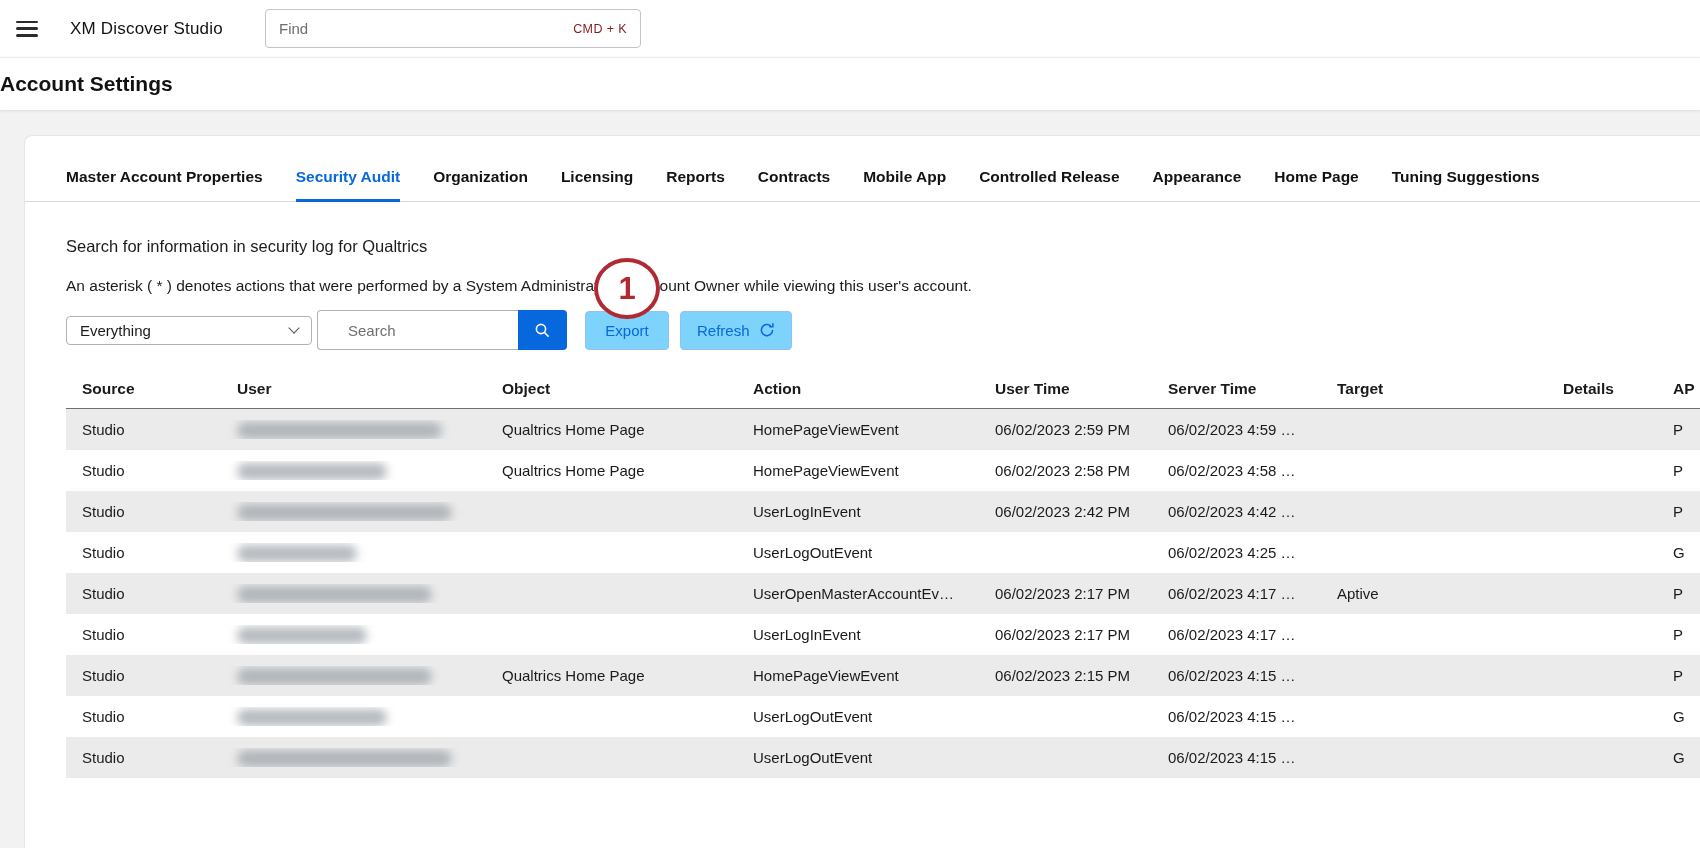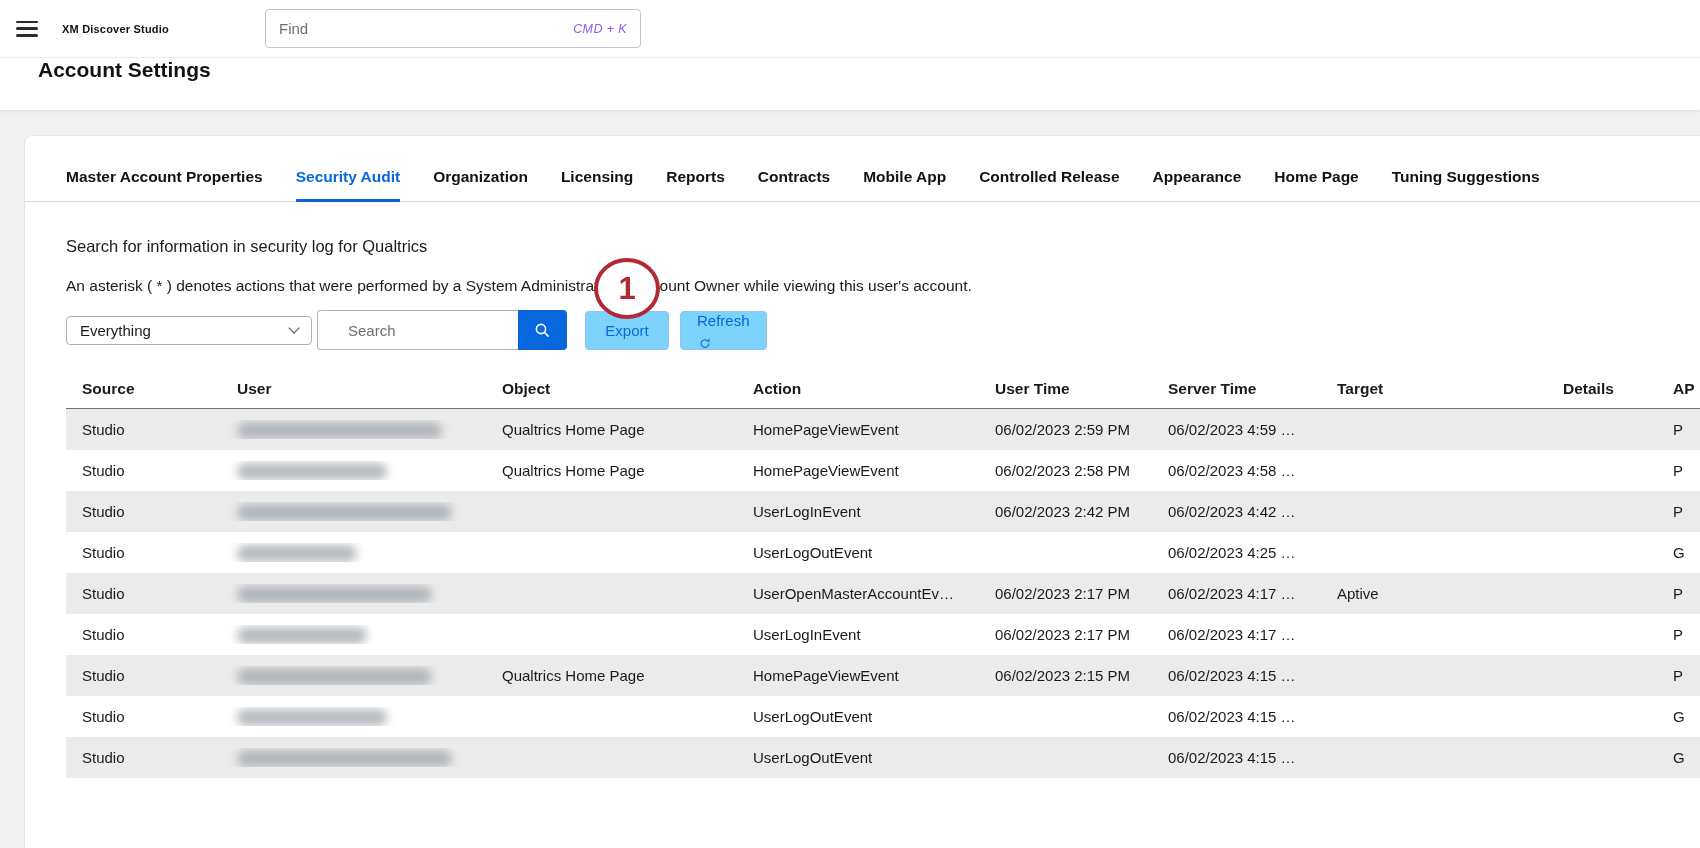"XM Discover Studio" .app-title { font-size: 11px -> 17px; font-weight: 700 -> 400; margin-left: 24px -> 32px }
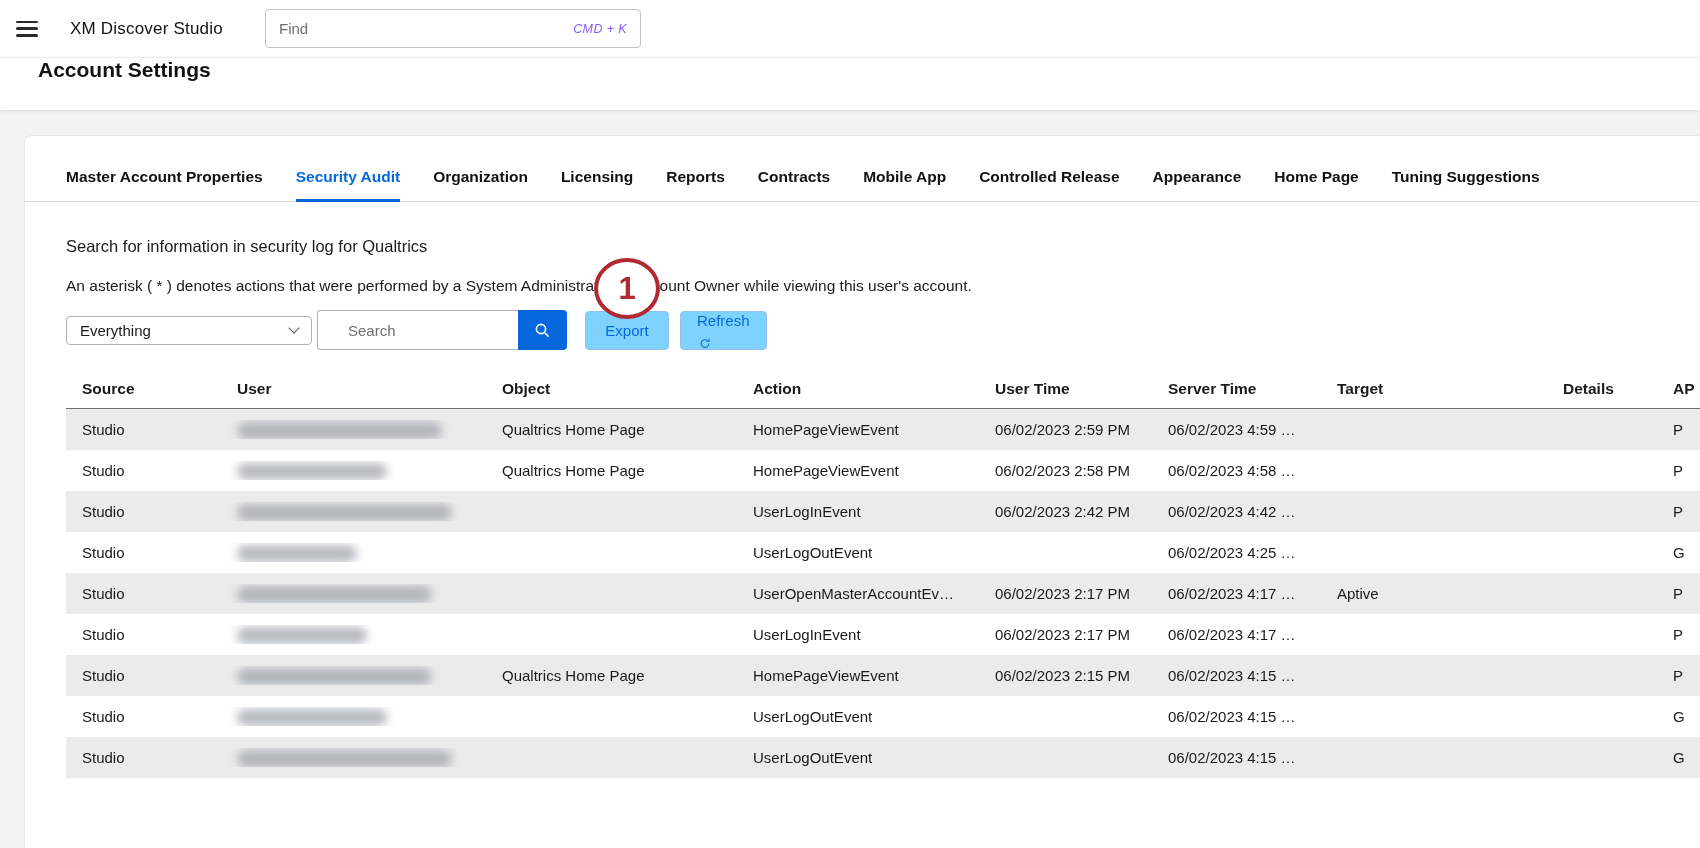"CMD + K" .find-shortcut { color: #8b5cf6 -> #7f1d1d; font-style: italic -> none }
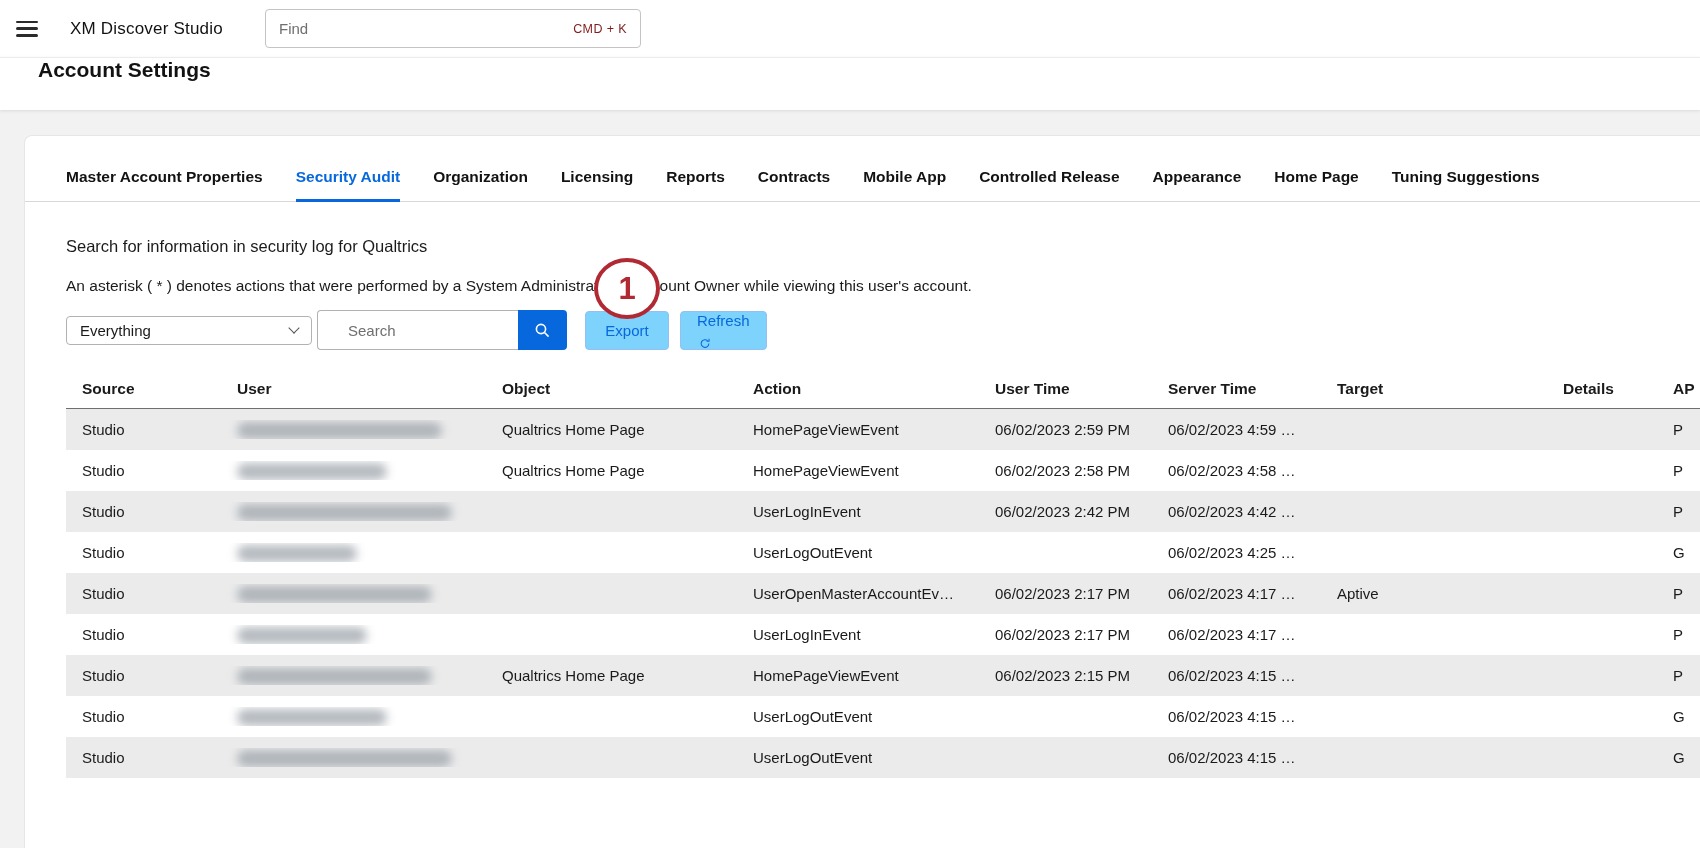"Account Settings" .pagebar { align-items: none -> center; padding-left: 38px -> none }
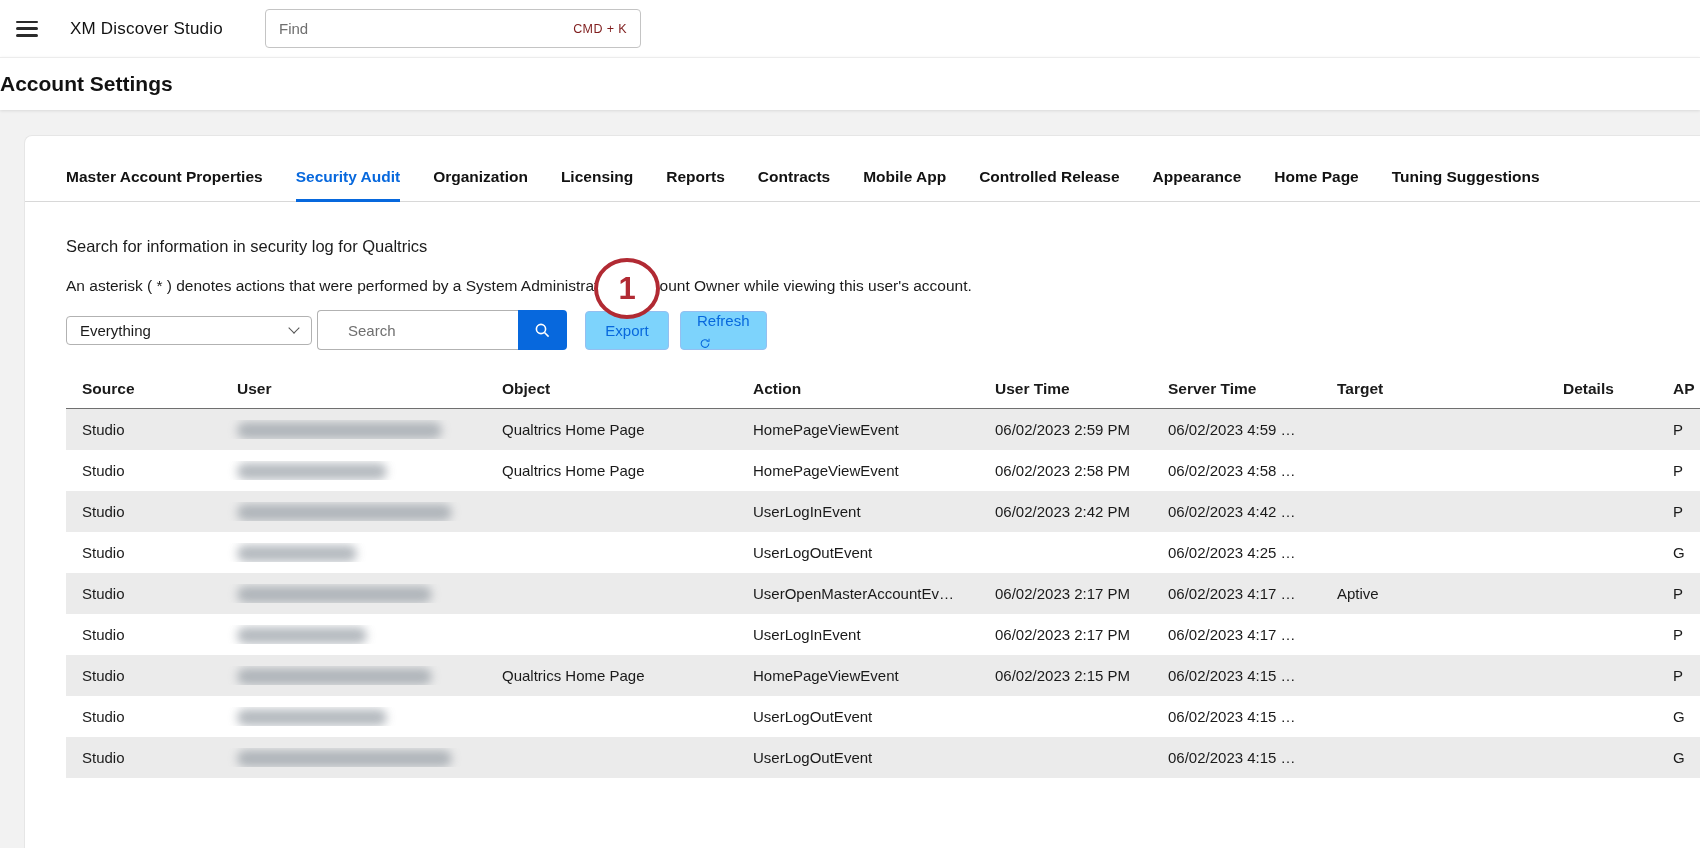"Refresh" .btn-refresh { align-items: flex-start -> center; flex-direction: column -> none }
